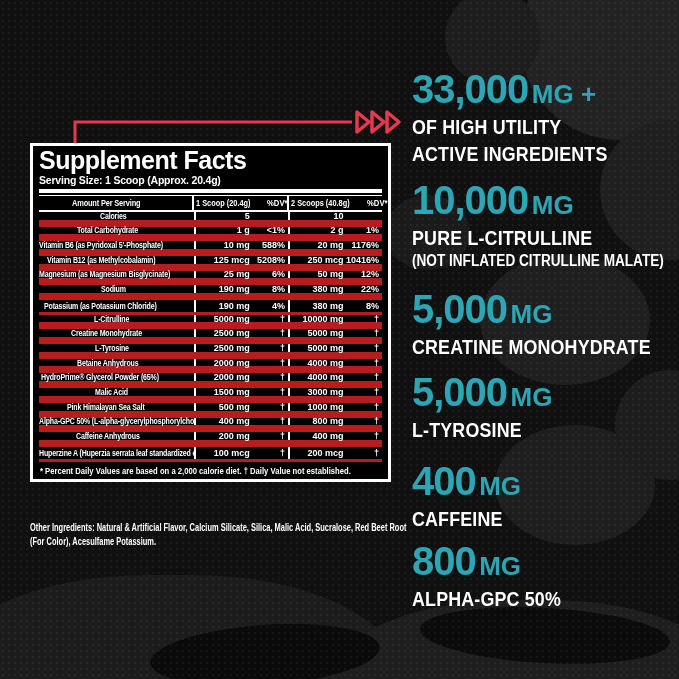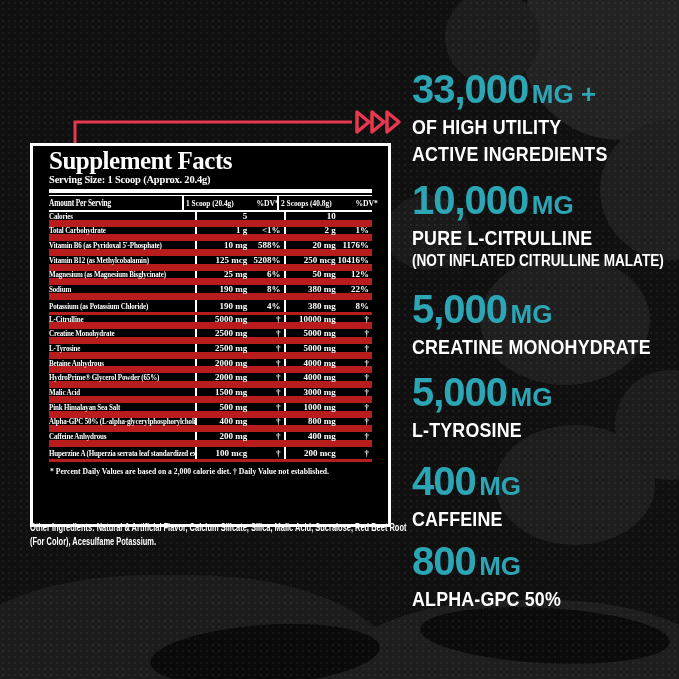"Supplement Facts" .panel { font-family: Liberation Serif, serif -> none; height: 384px -> 339px; padding: 0 16px -> 0 6px }
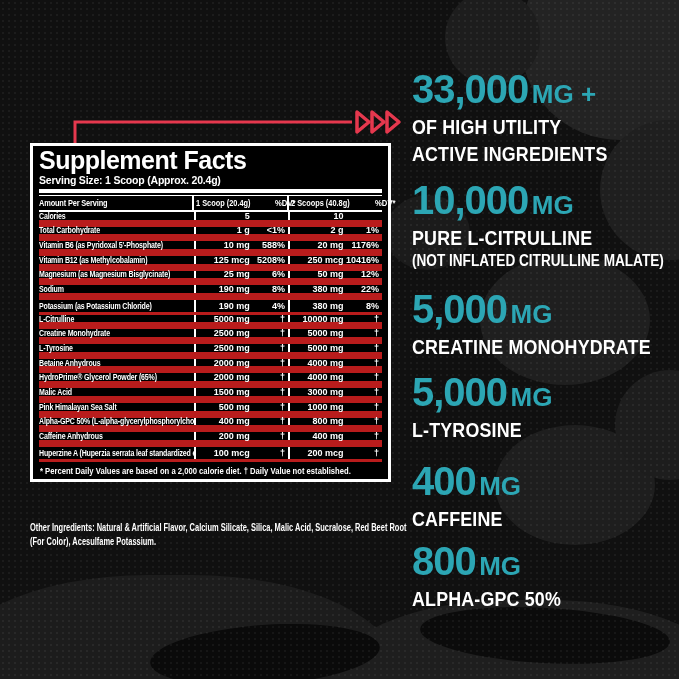"Amount Per Serving" .c-name { text-align: none -> center }
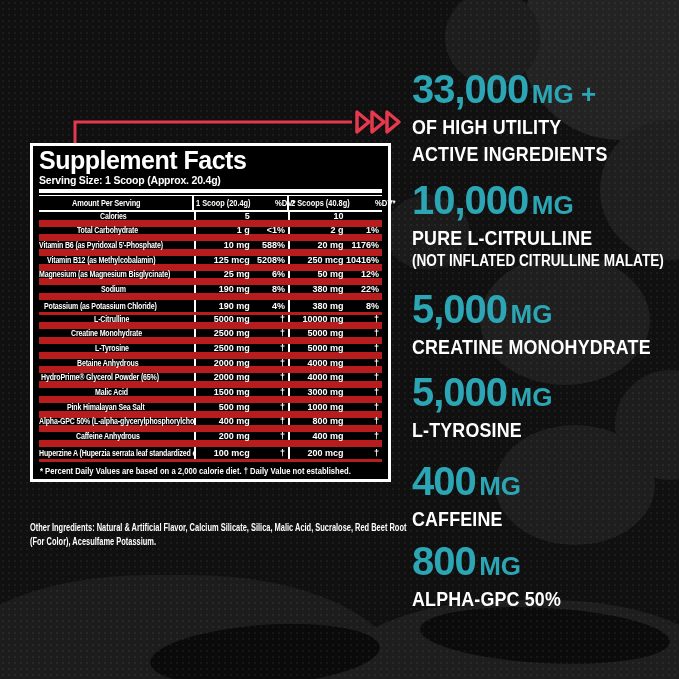"1 Scoop (20.4g)" .hdr-g { gap: 8px -> none }
